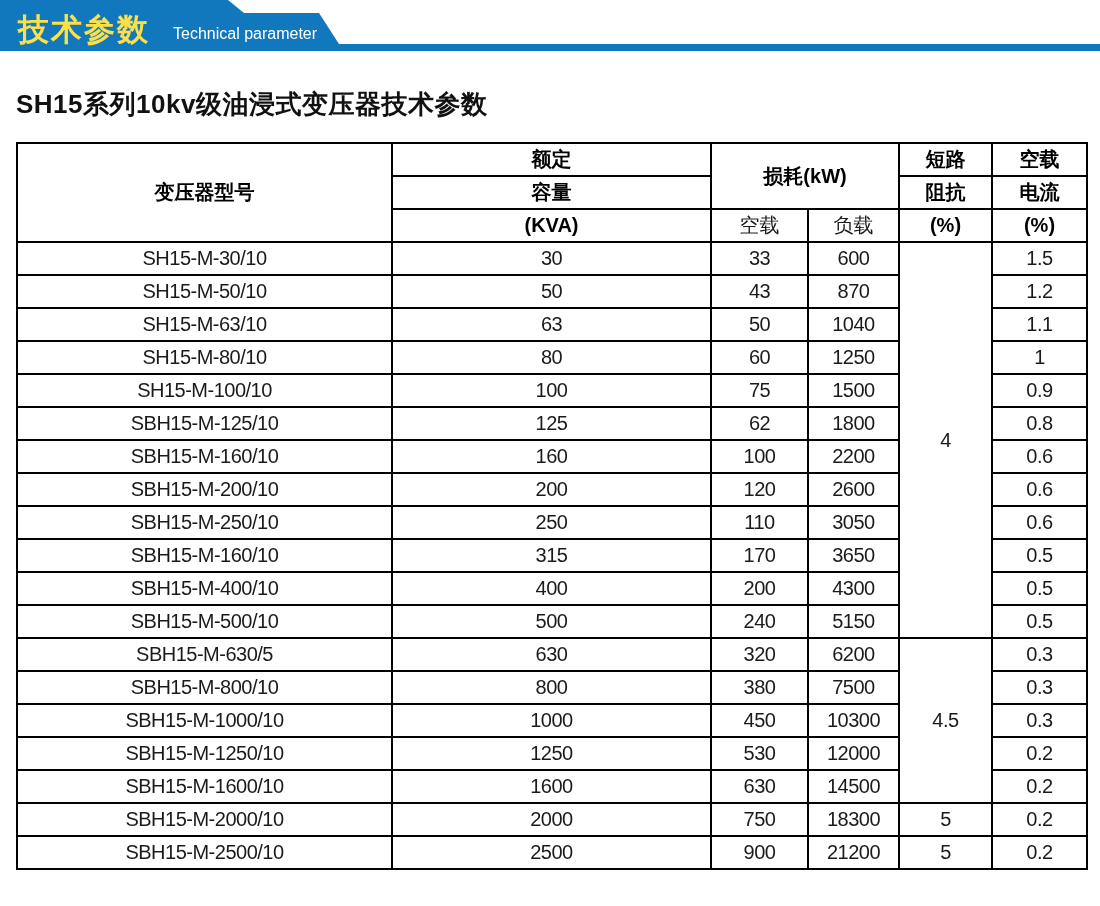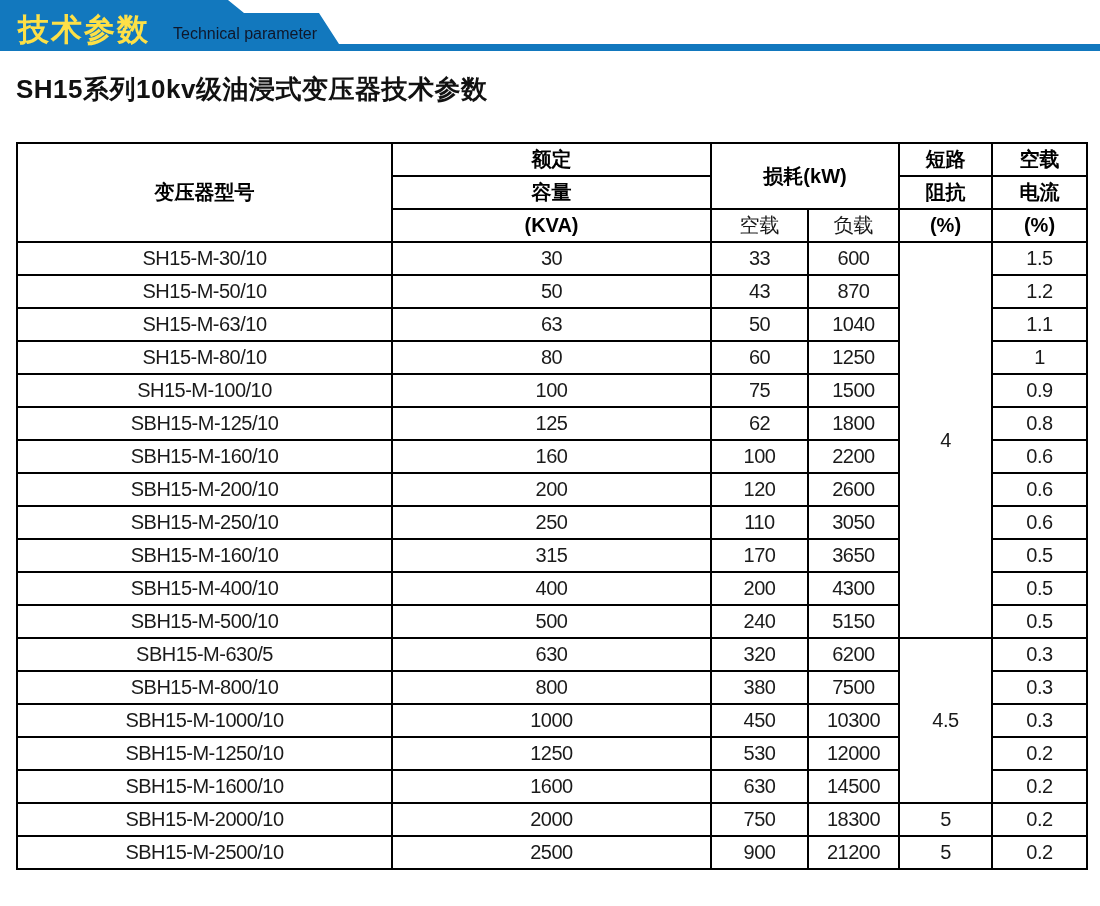"Technical parameter" .banner-en { color: #0f172a -> #ffffff }
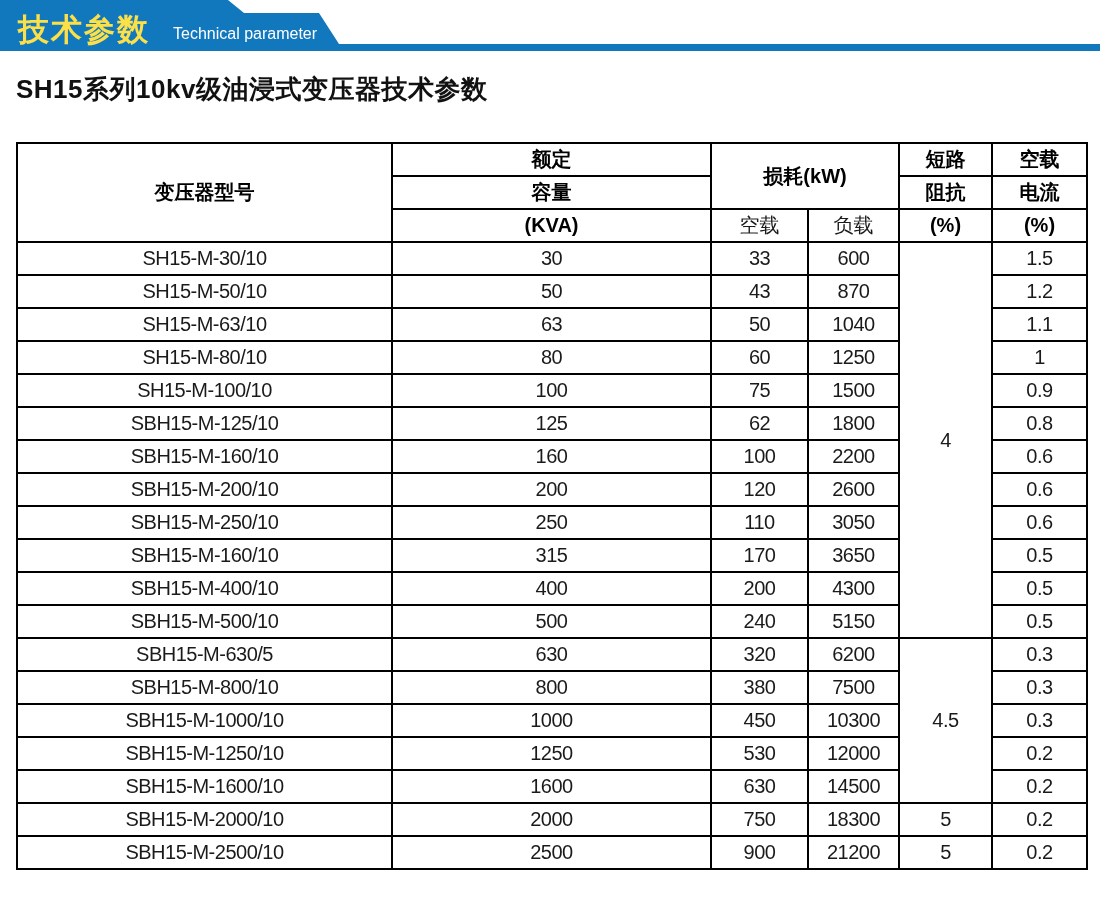"SH15系列10kv级油浸式变压器技术参数" .page-title { top: 72px -> 87px }
